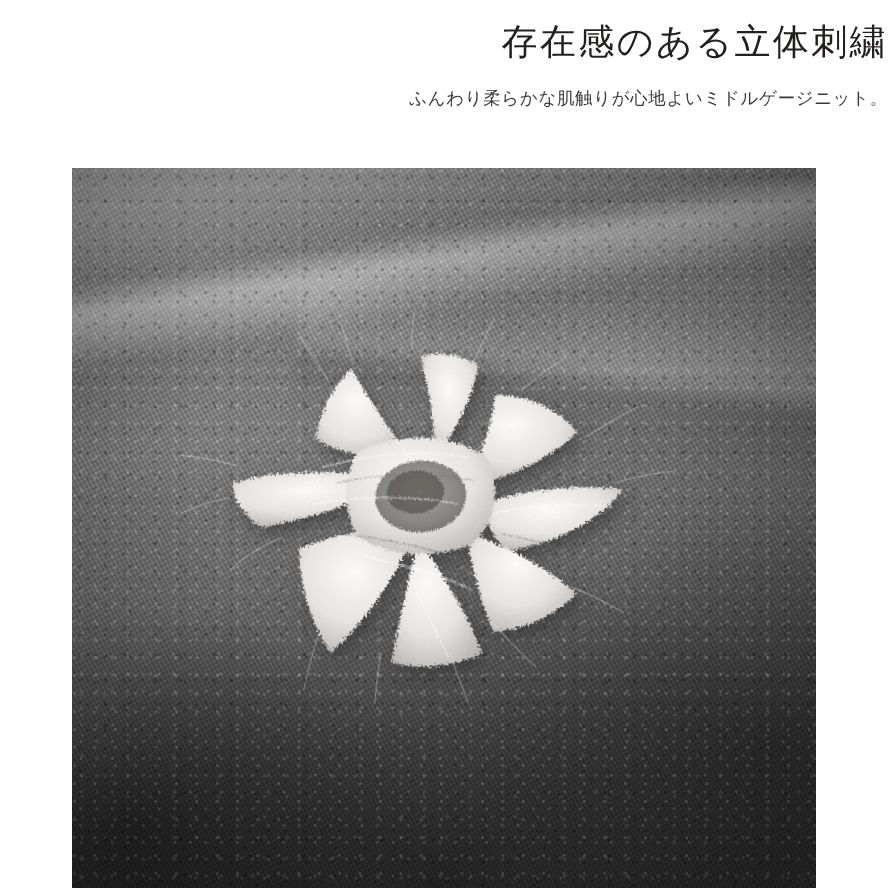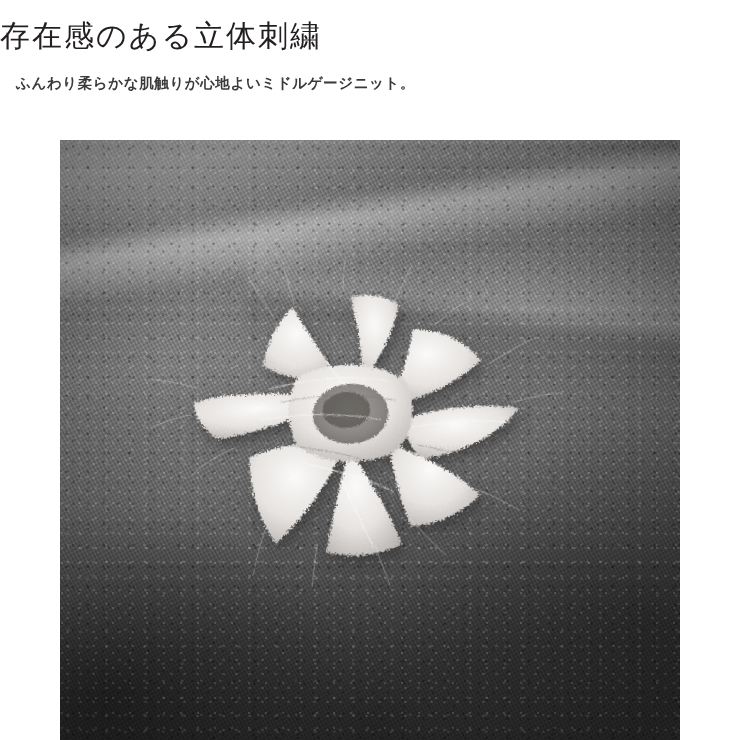"存在感のある立体刺繍" .text-block { text-align: left -> right }
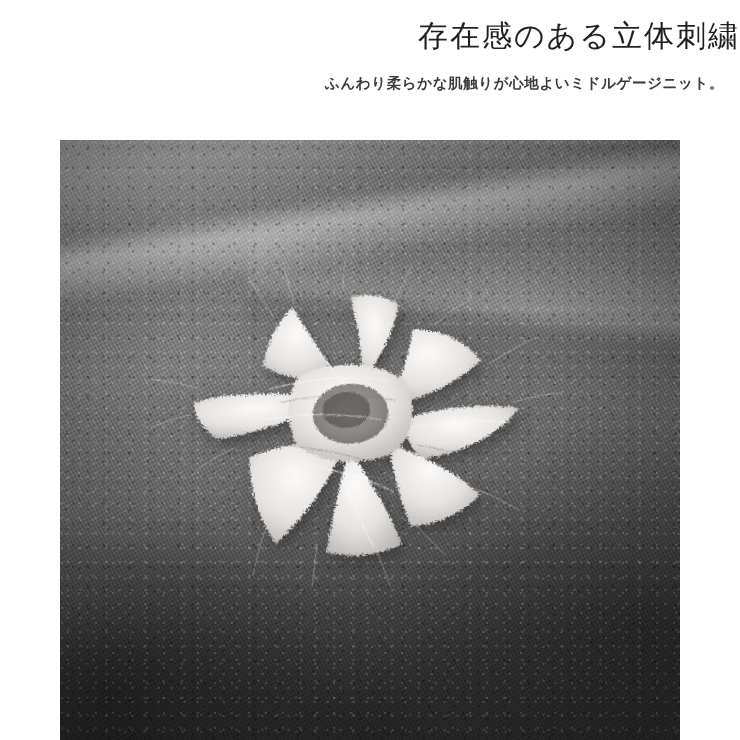"ふんわり柔らかな肌触りが心地よいミドルゲージニット。" .sub-line { font-weight: 700 -> 400; margin: 16px -> 0 }
